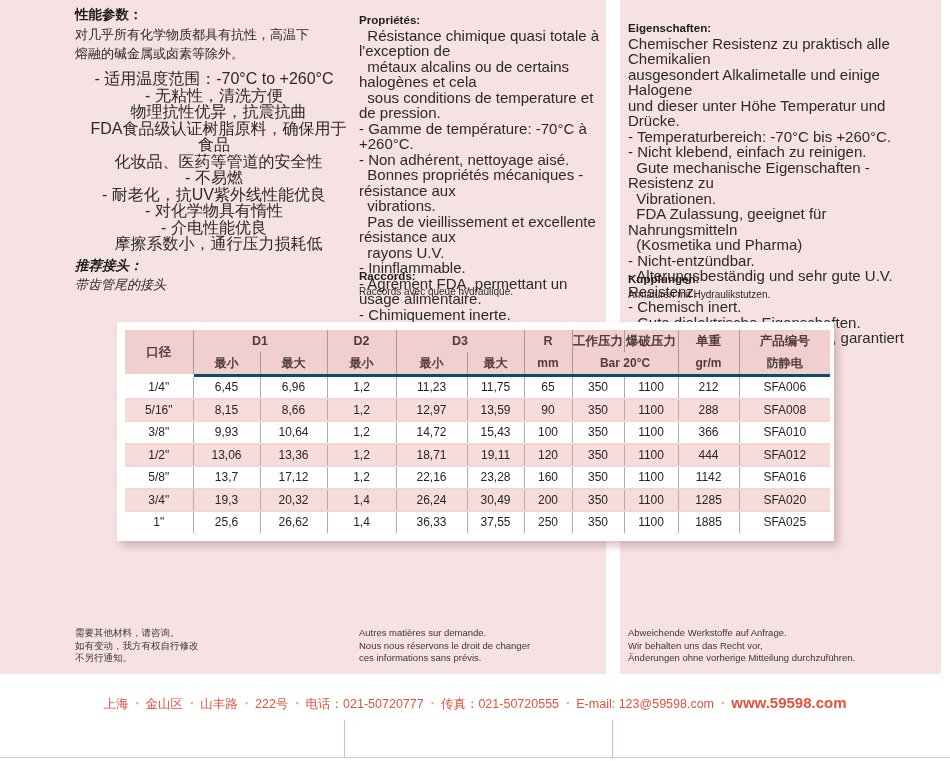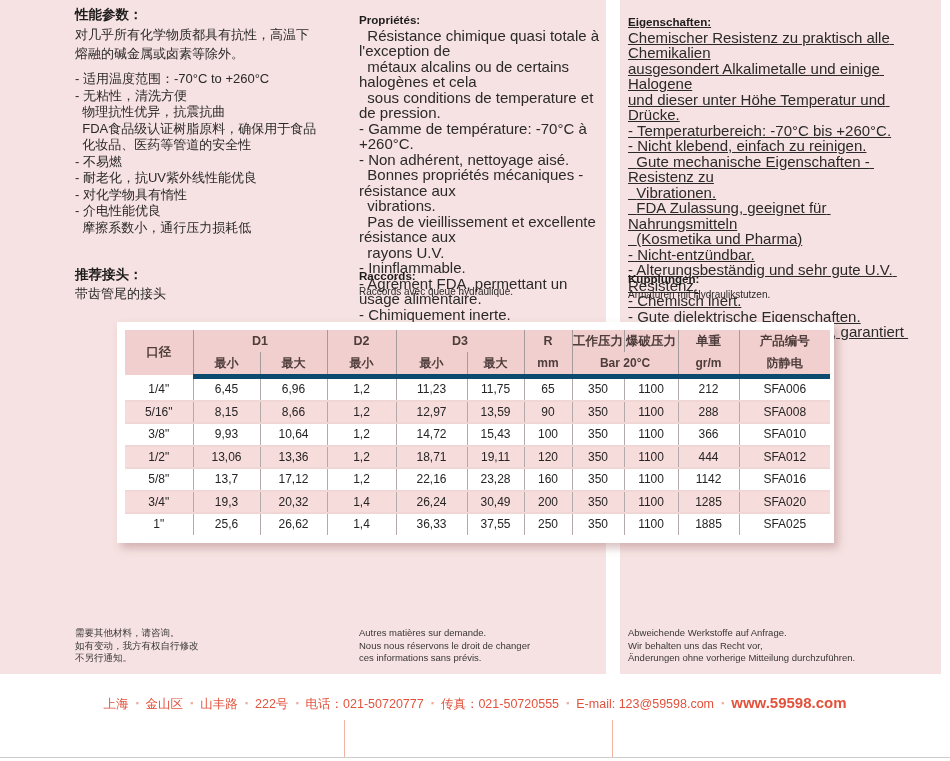"Eigenschaften:" .de-content { text-decoration: underline -> none; top: 14px -> 20px }
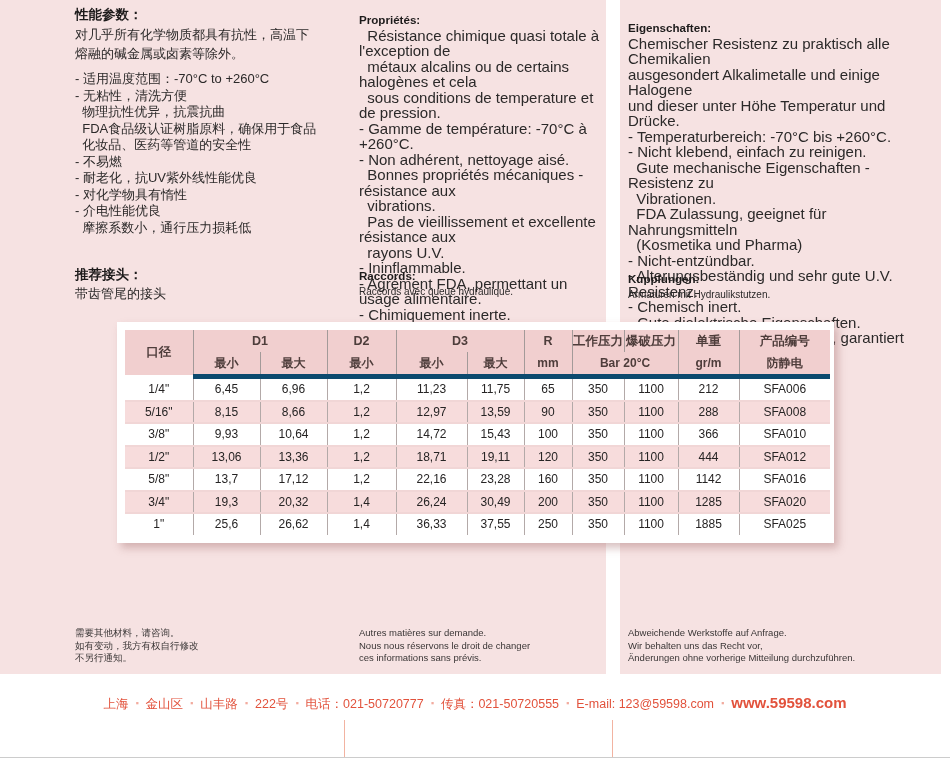"- 适用温度范围：-70°C to +260°C" .cn-items { font-size: 13px -> 16px; text-align: none -> center }
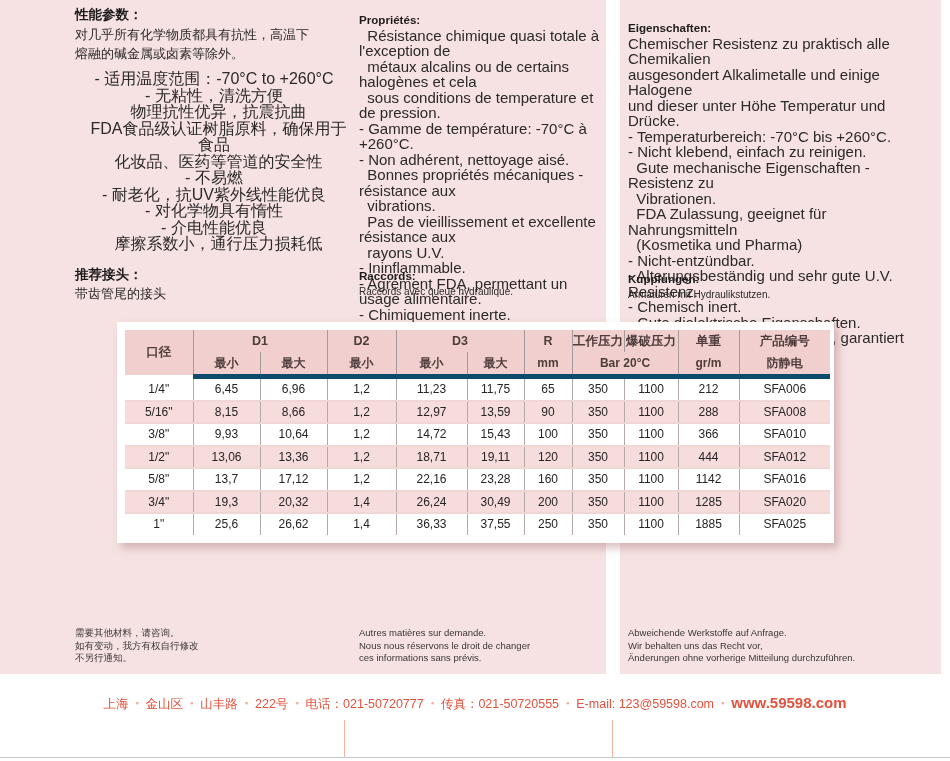"推荐接头：" .cn .sub-section { font-style: none -> italic; top: 265px -> 256px }
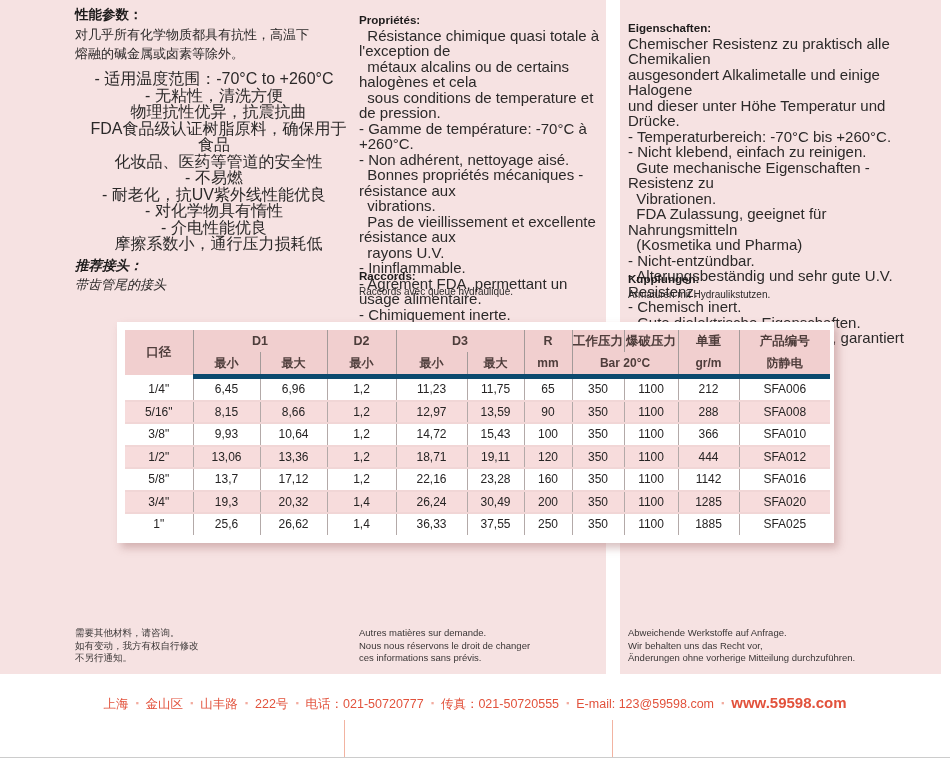"最小" .spec thead tr.h2 th { border-bottom: 5px solid #0c4a6e -> 3px solid #0c4a6e }
